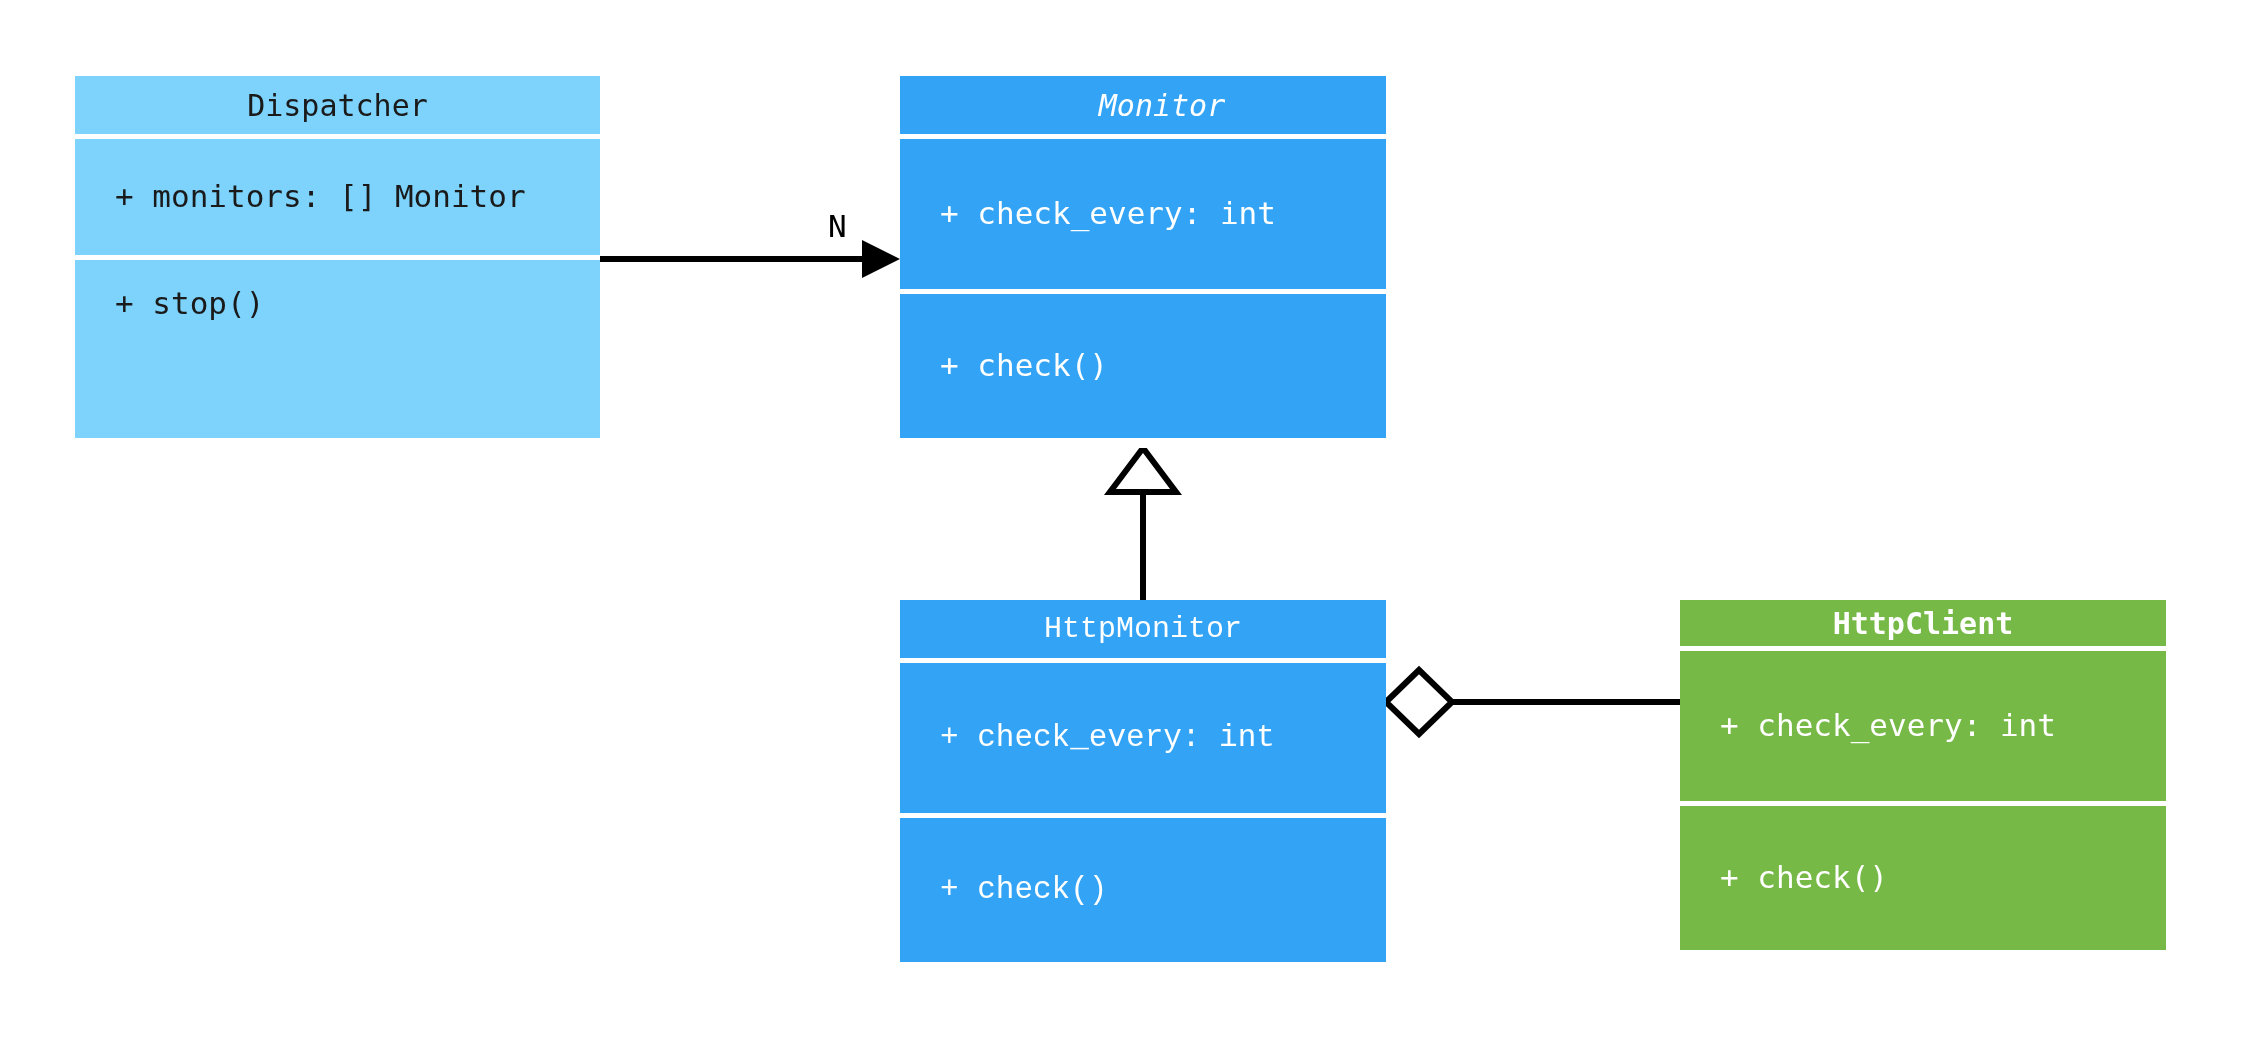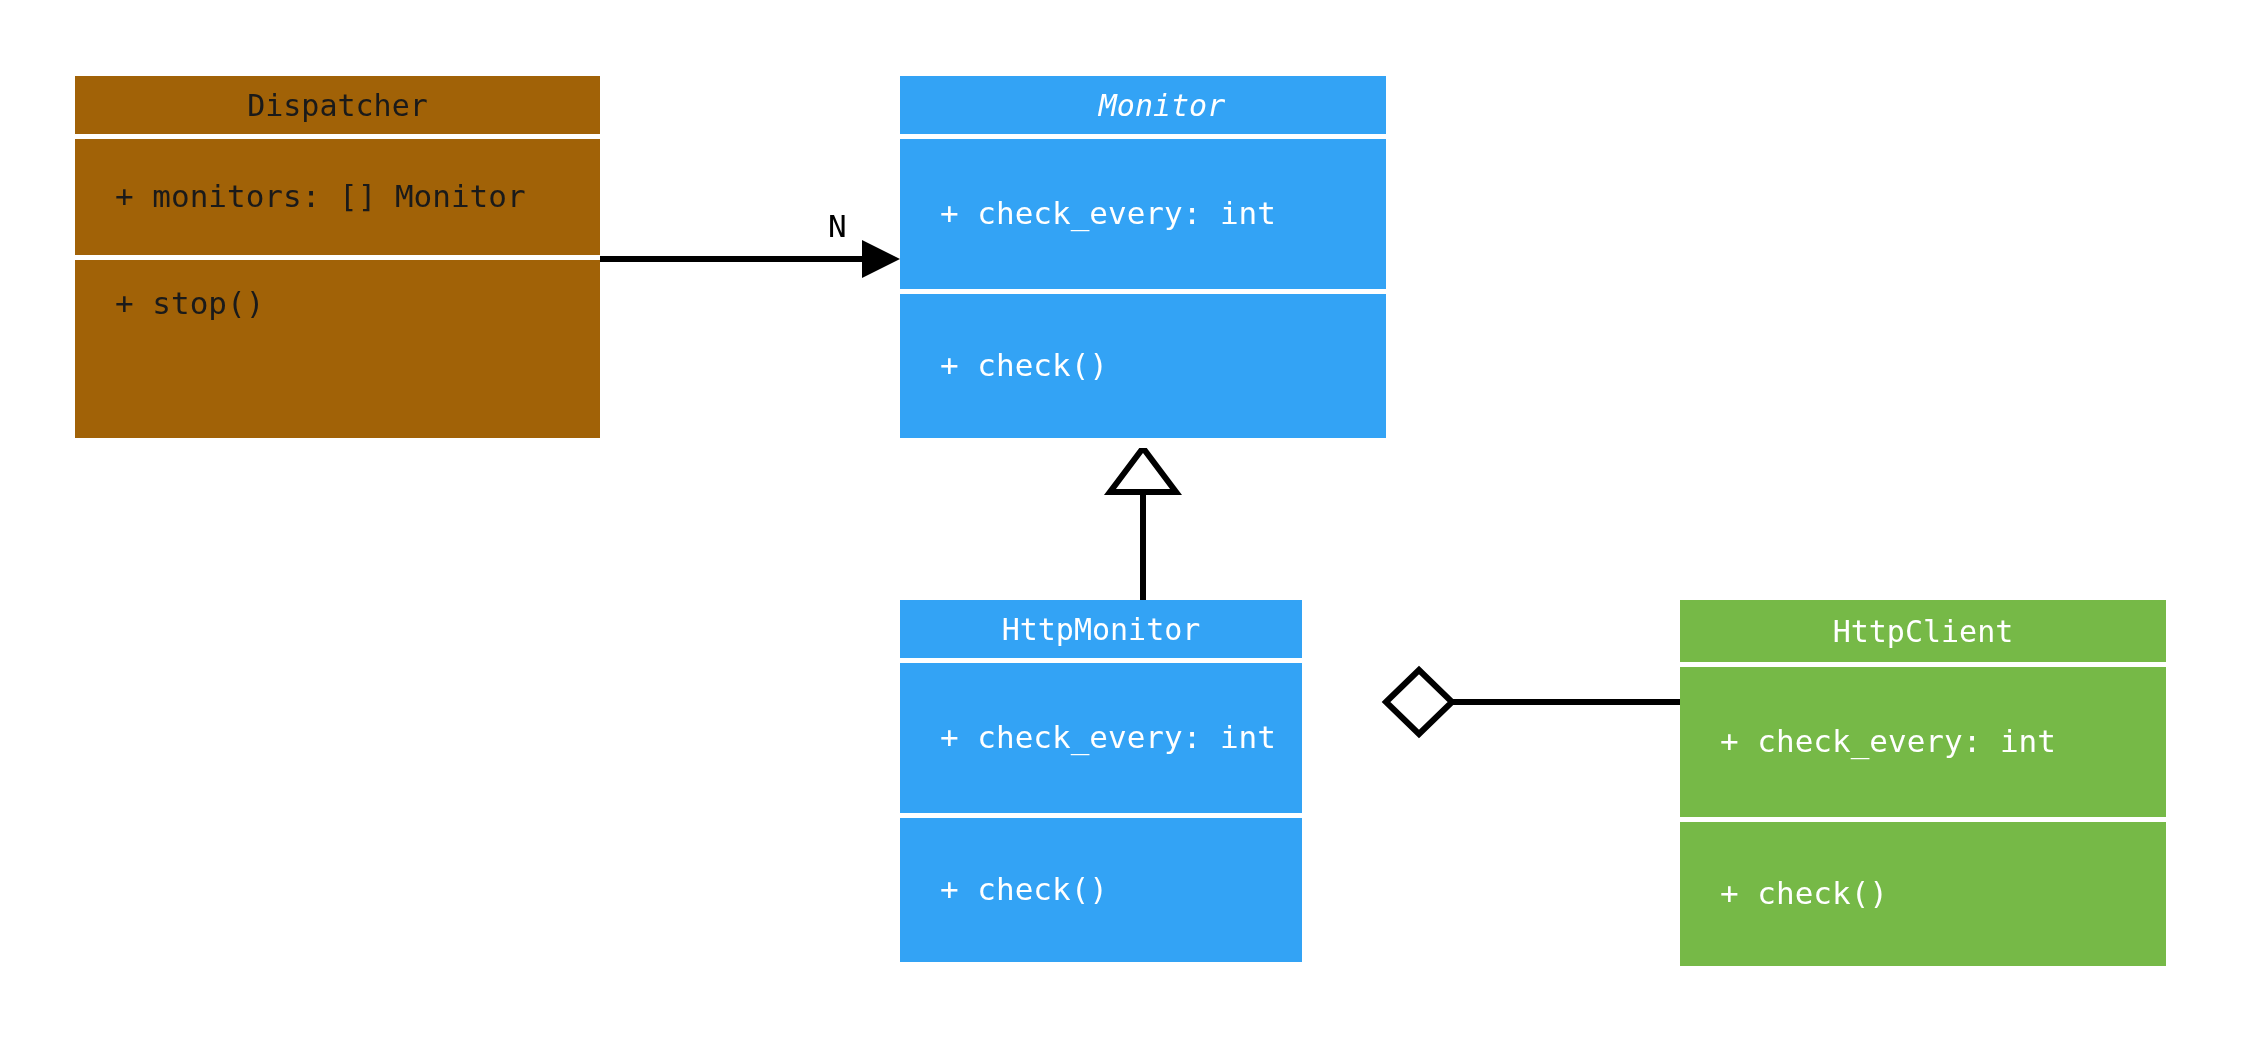"Dispatcher" .theme-yellow .compartment { background: #a16207 -> #7dd3fc }
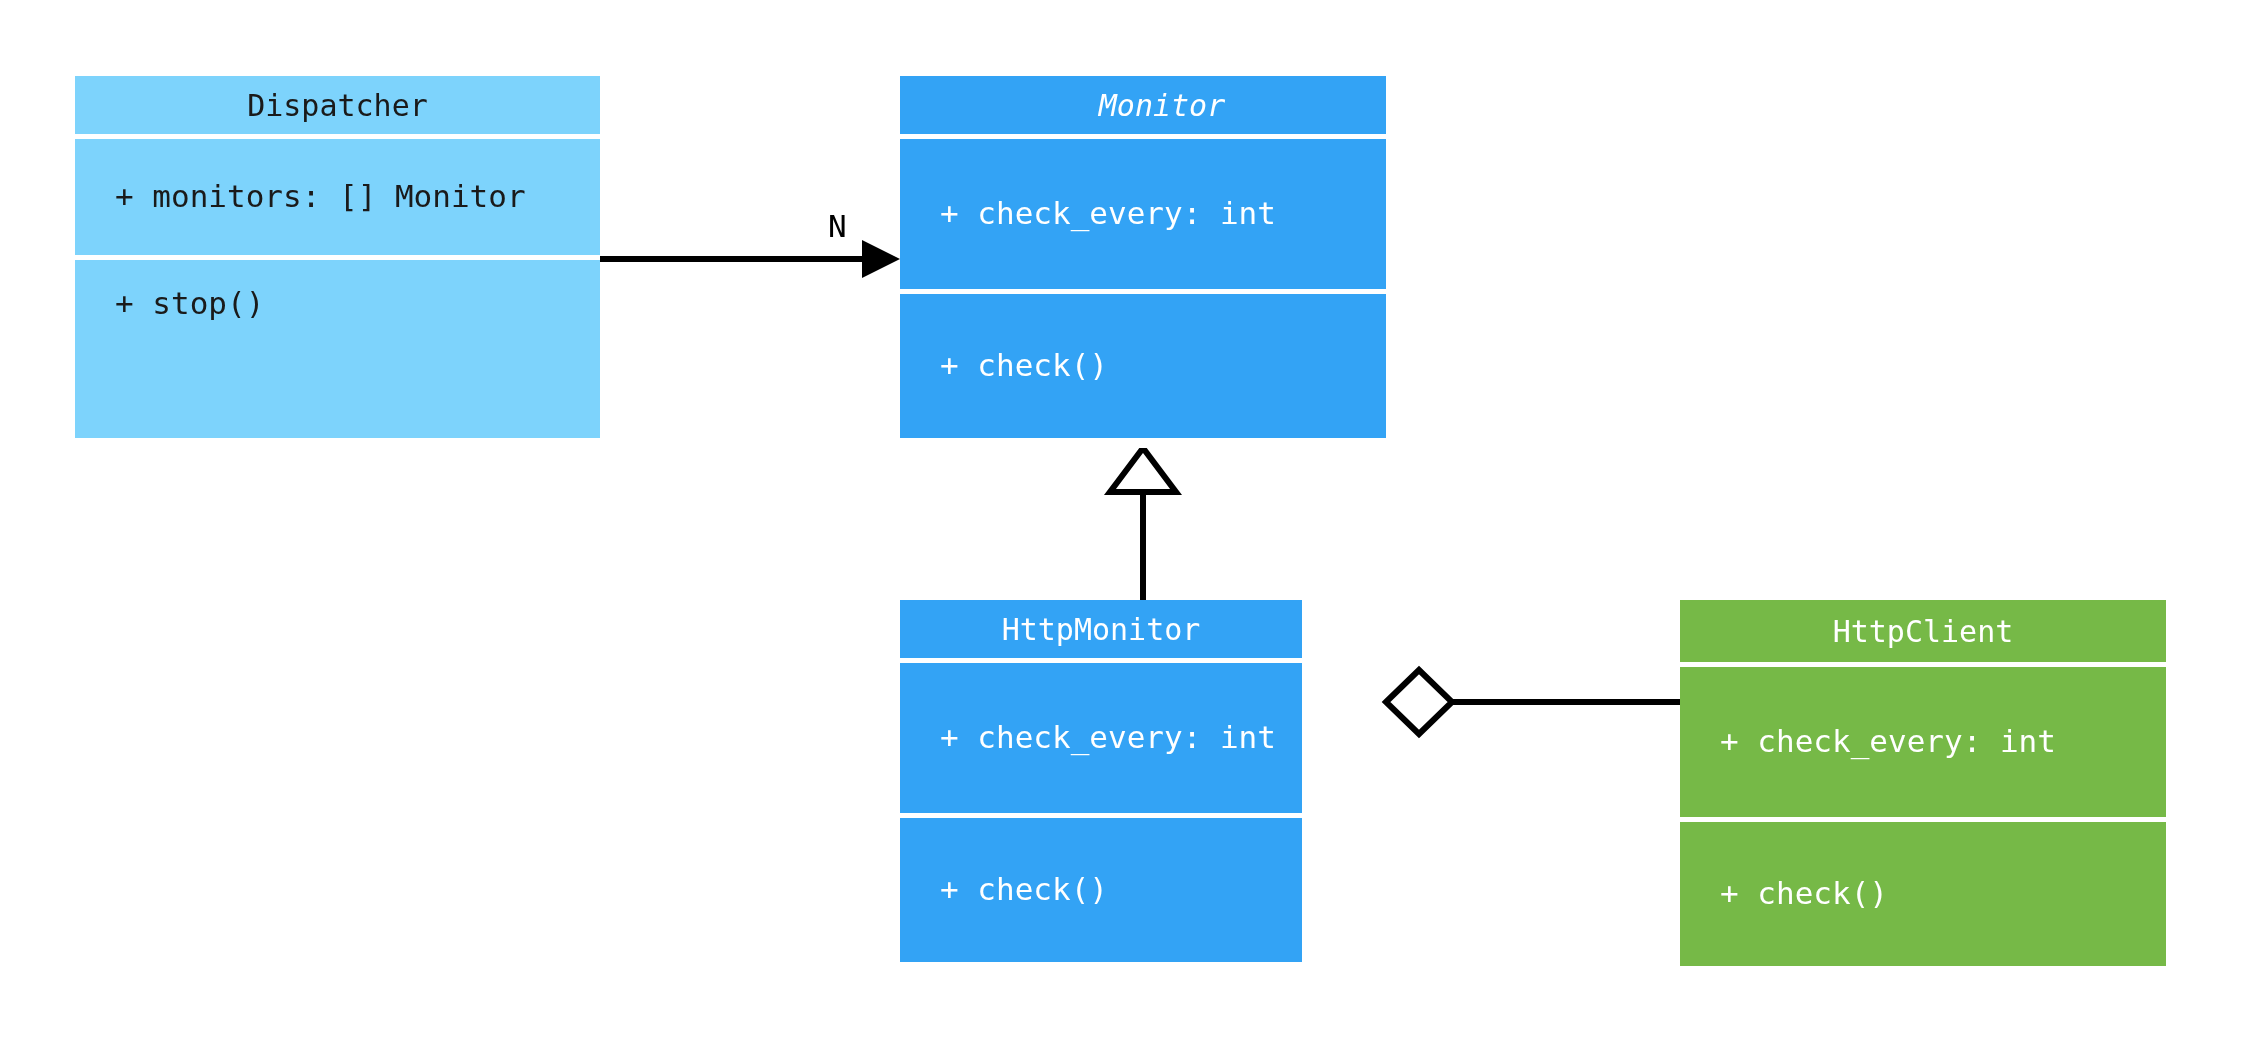"HttpMonitor" div.uml-class { font-family: none -> Liberation Mono, monospace; width: 402px -> 486px }
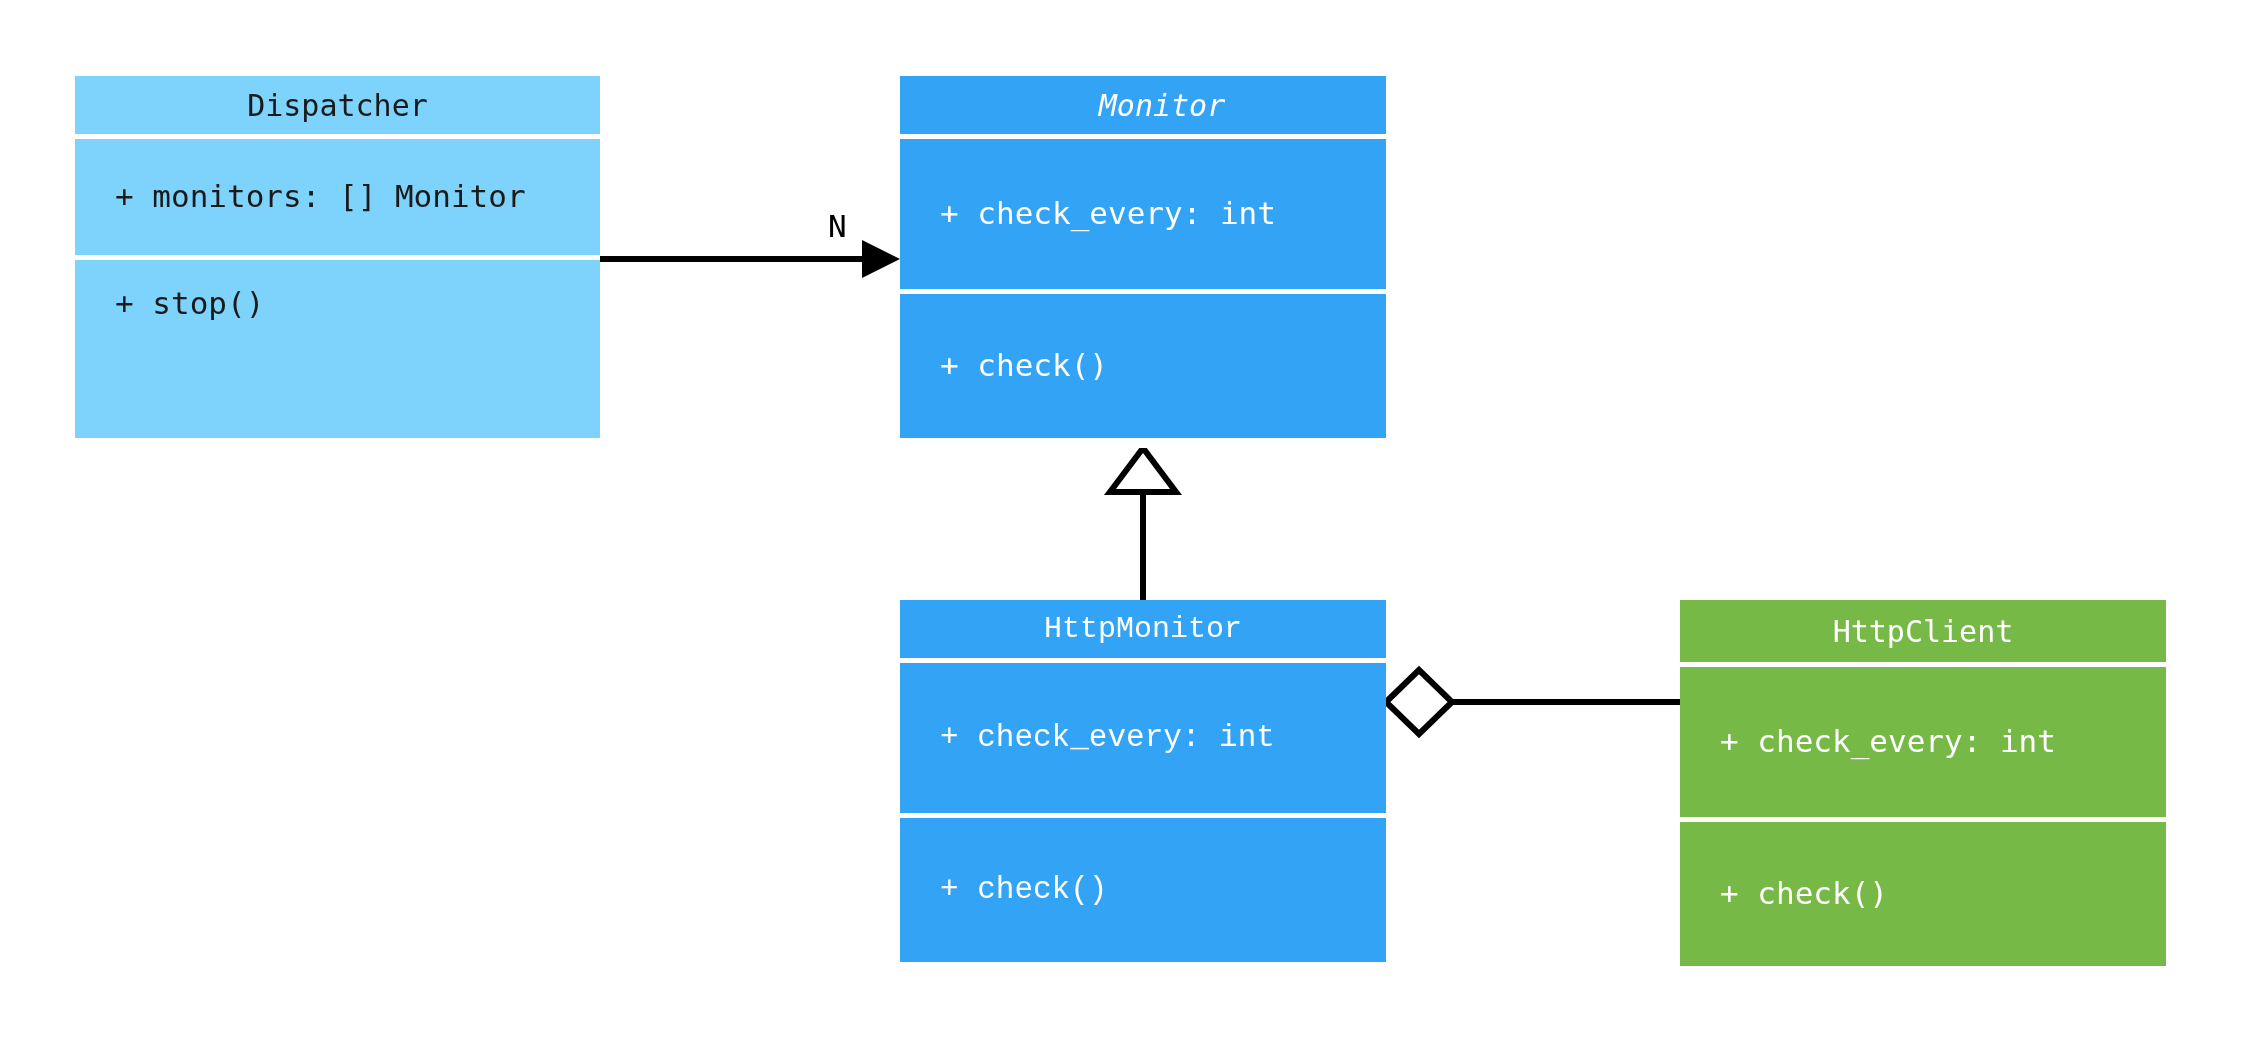"HttpClient" div.compartment { font-weight: none -> bold; height: 62px -> 46px }
